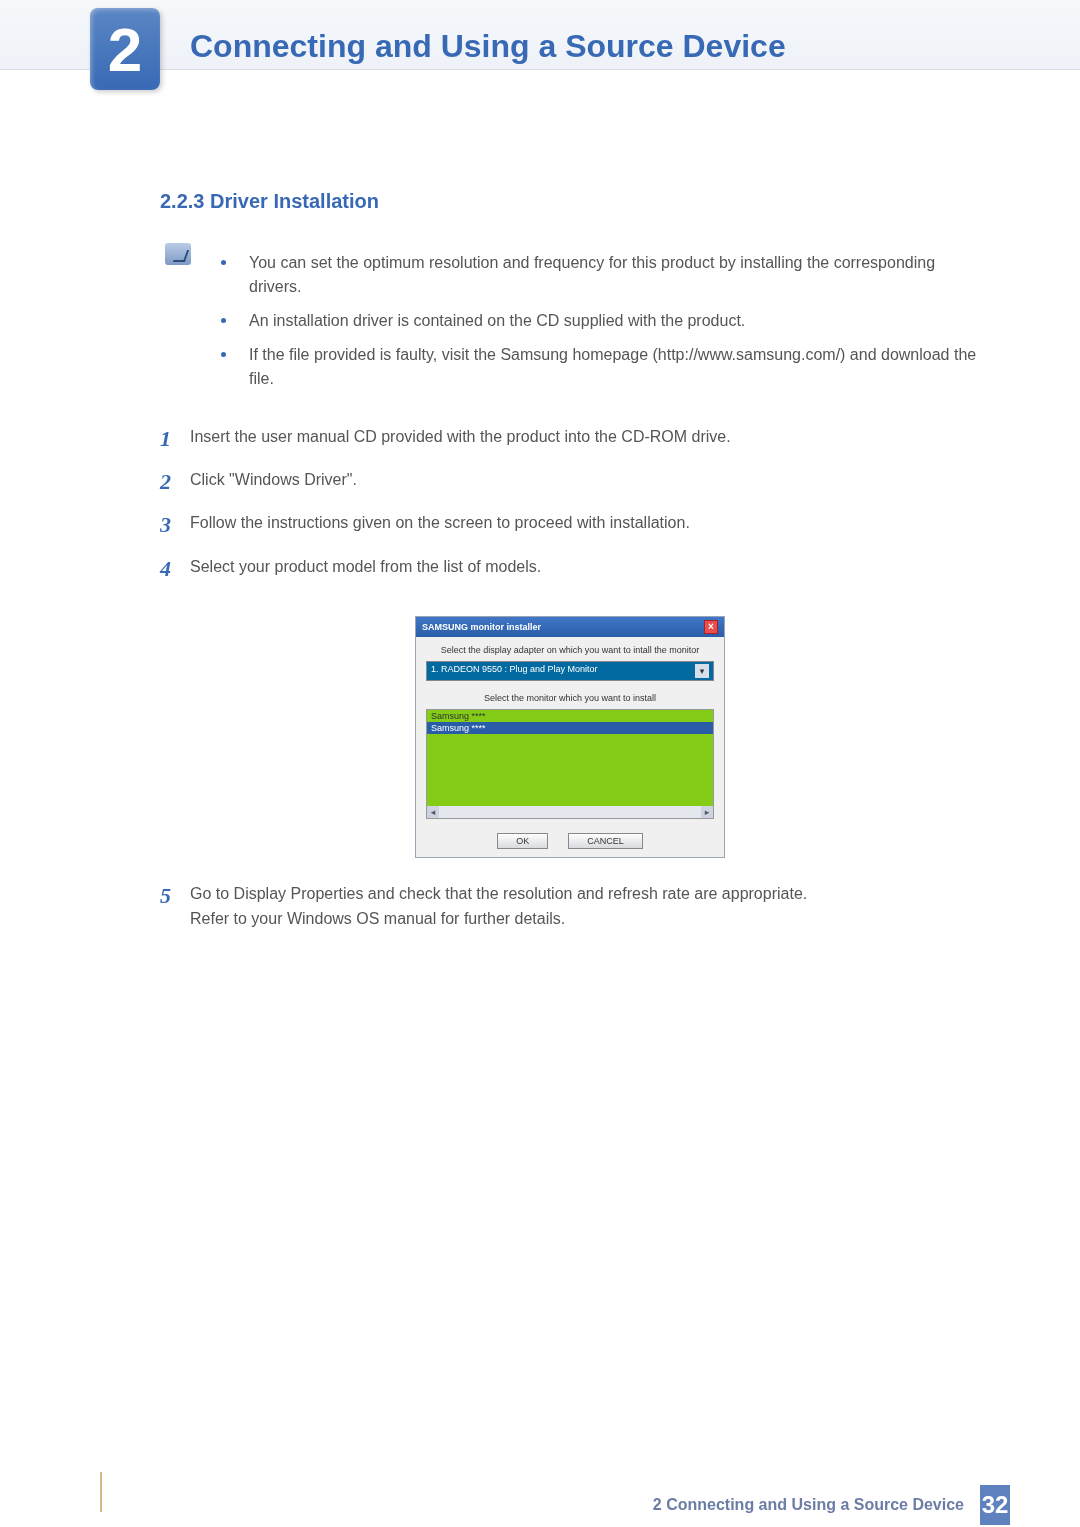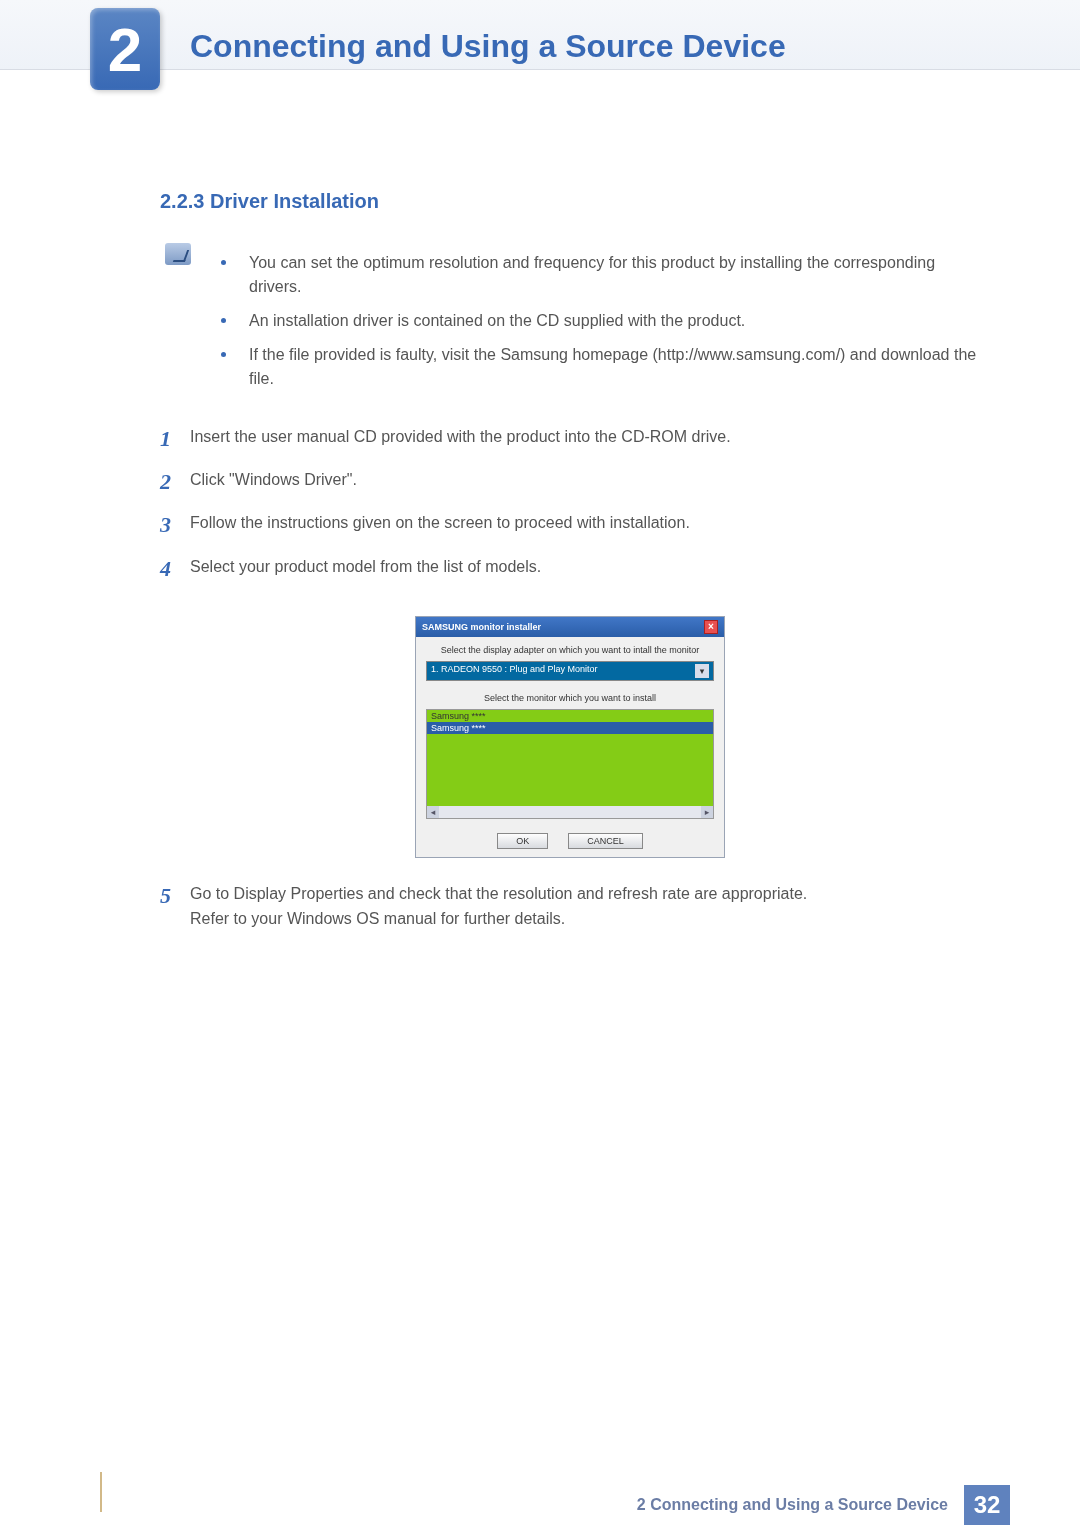"32" .footer-page { width: 46px -> 30px }
